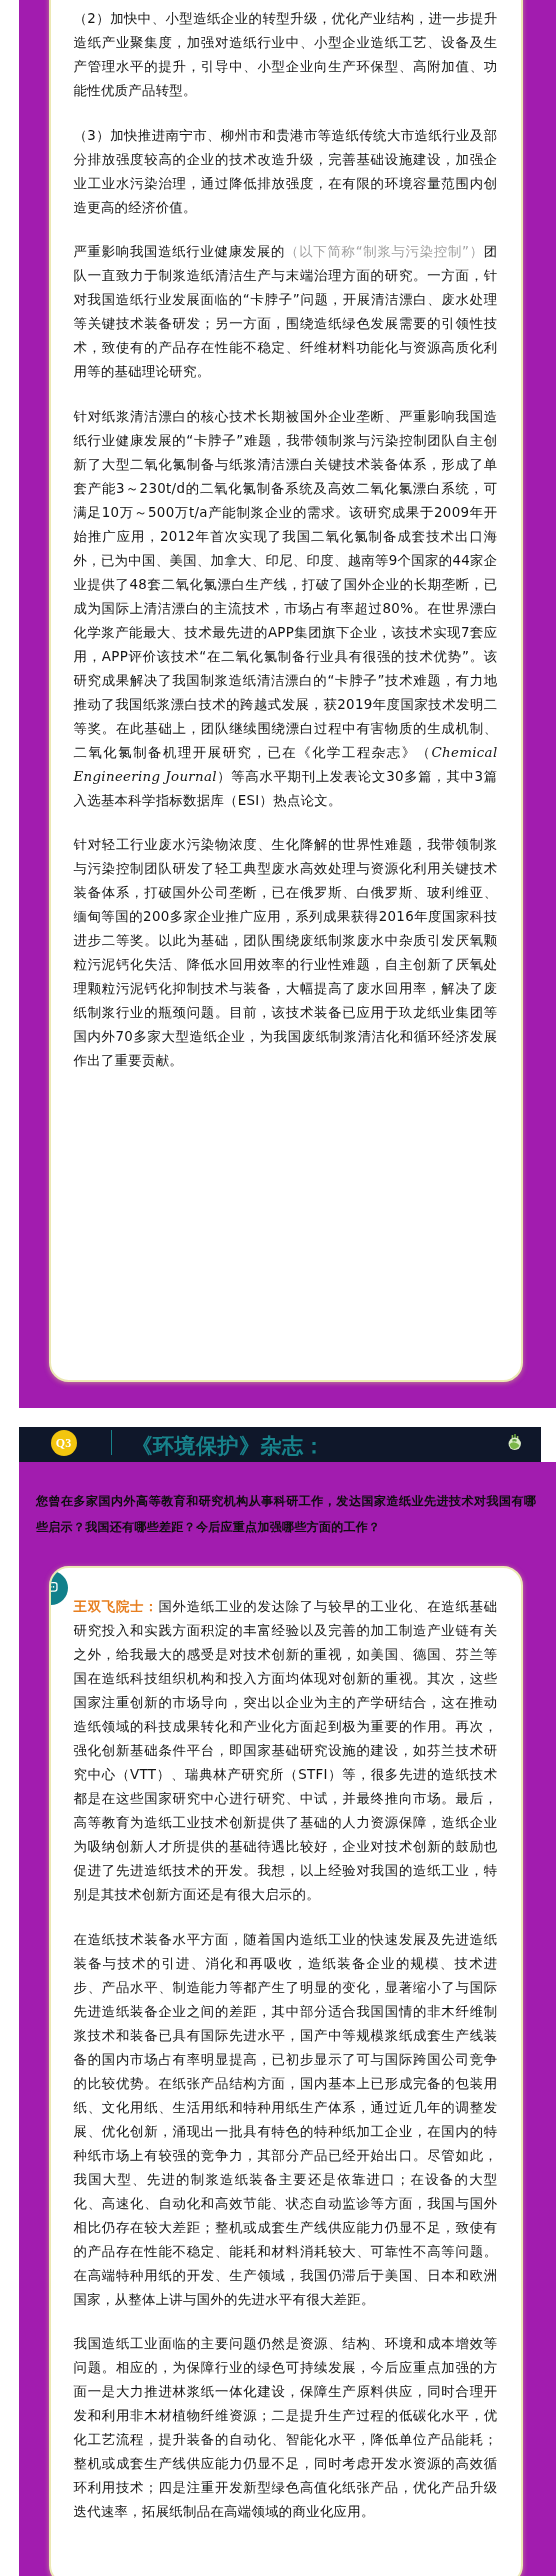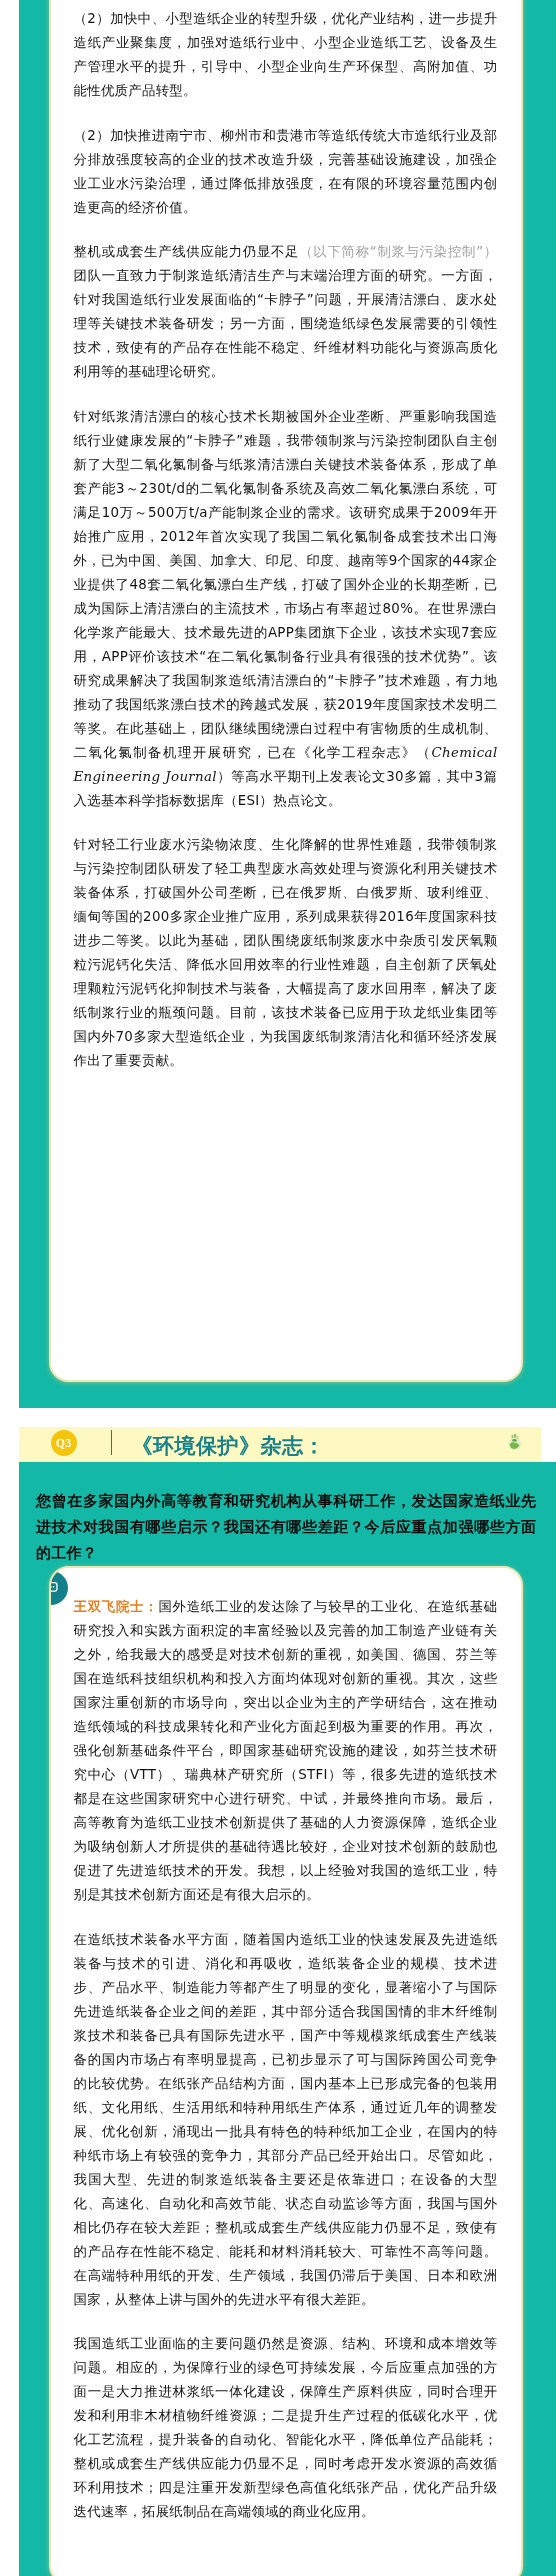"（2）加快中、小型造纸企业的转型升级，优化产业结构，进一步提升造纸产业聚集度，加" .band { background: #14b8a6 -> #a21caf }
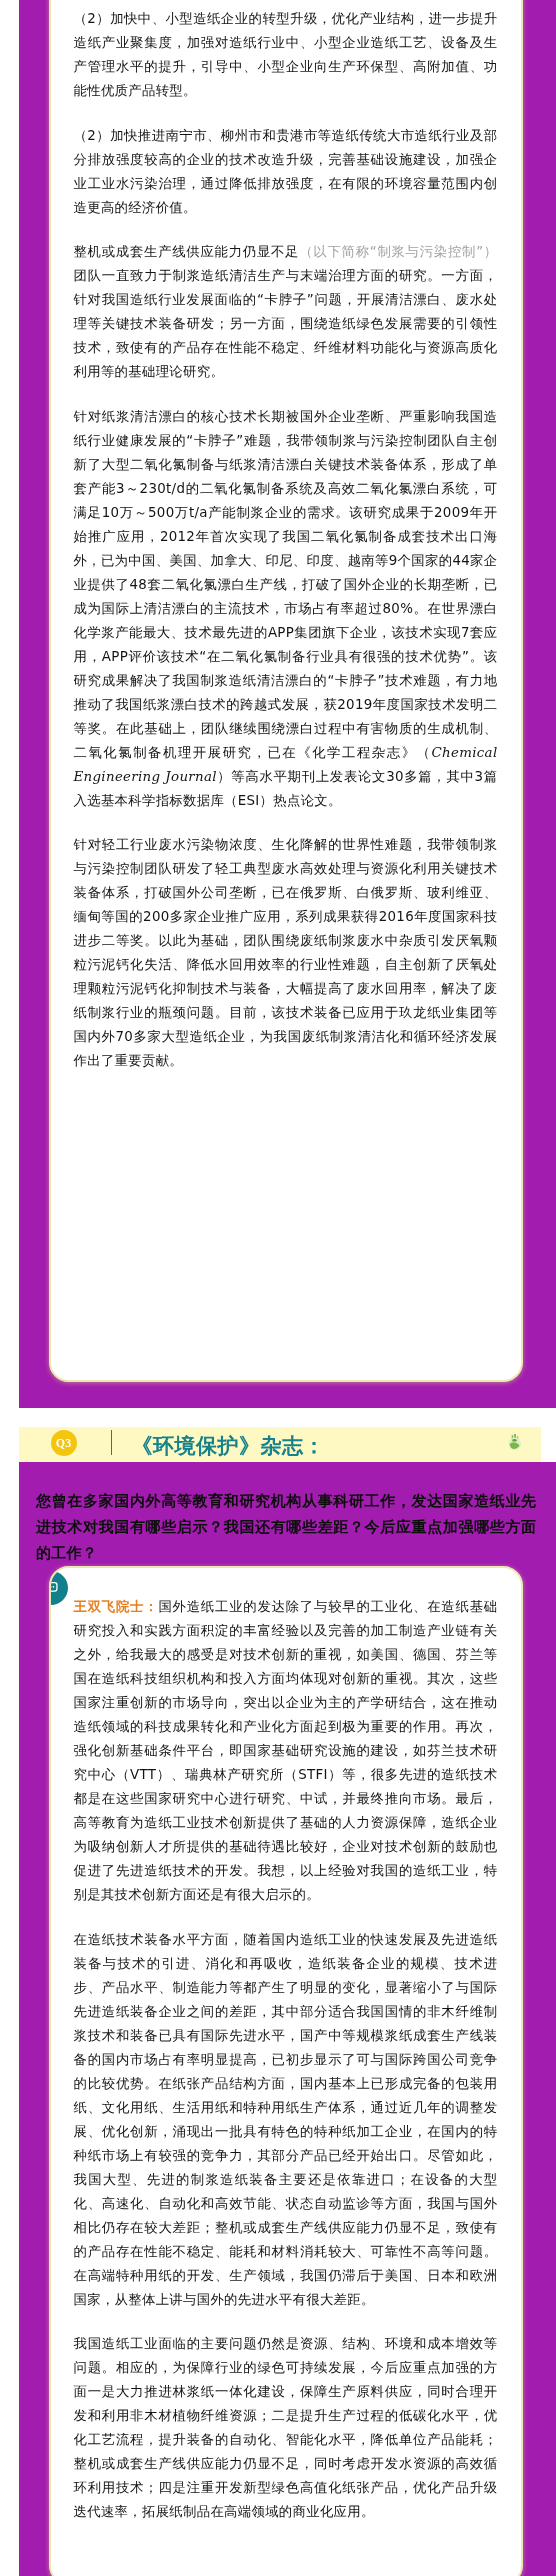"（2）加快推进南宁市、柳州市和贵港市等造纸传统大市造纸行业及部分排放强度较高的企" span.seg-n { text: 2 -> 3 }
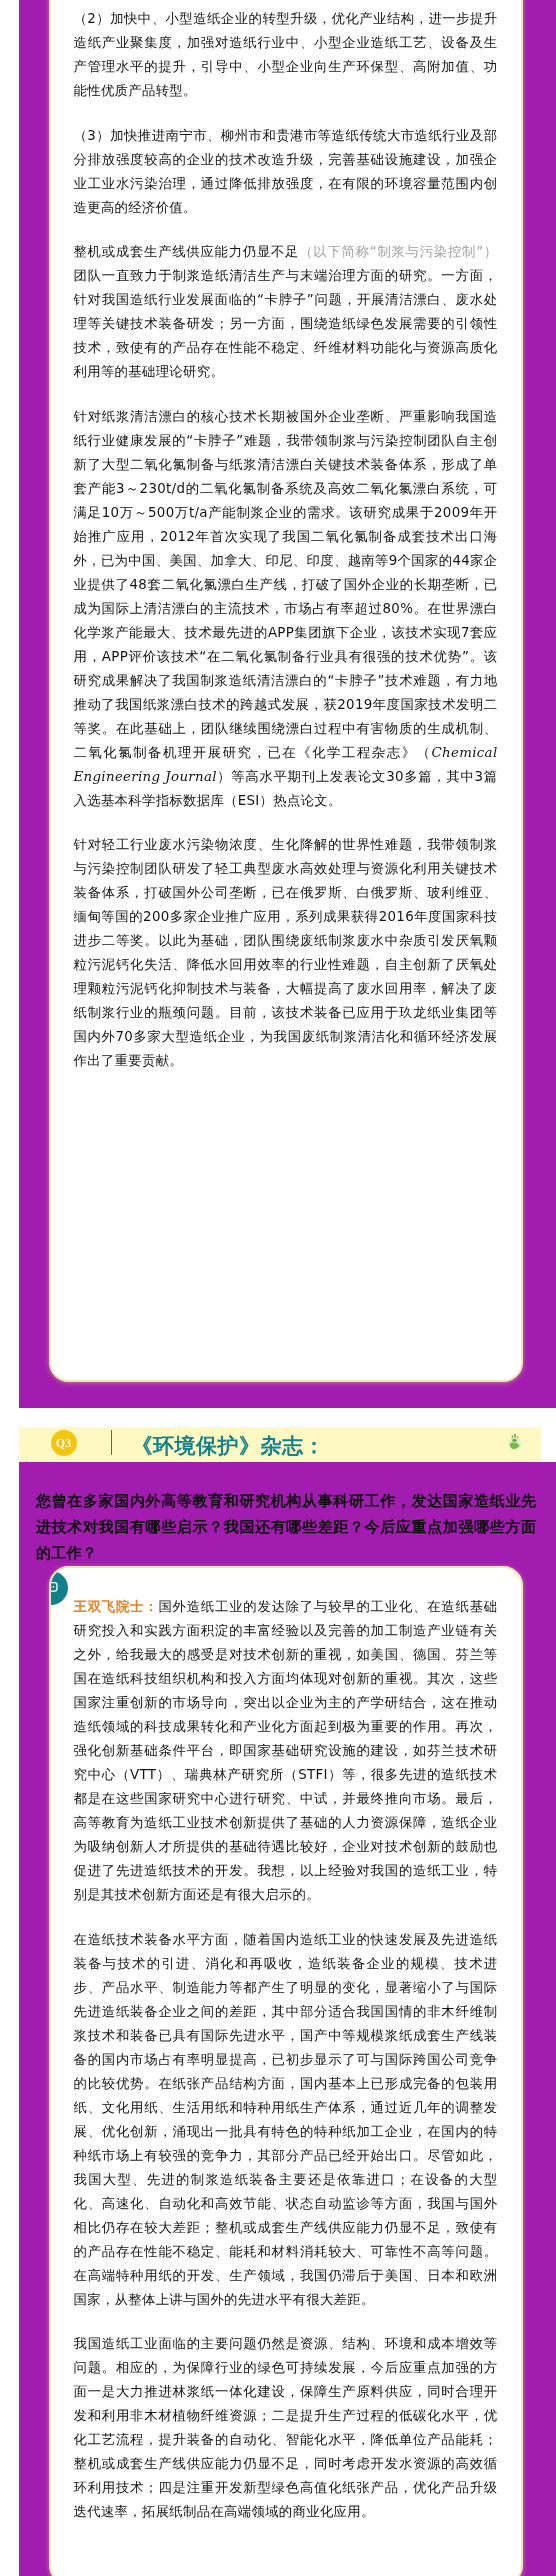"整机或成套生产线供应能力仍显不足" span.seg-n { text: 整机或成套生产线供应能力仍显不足 -> 严重影响我国造纸行业健康发展的 }
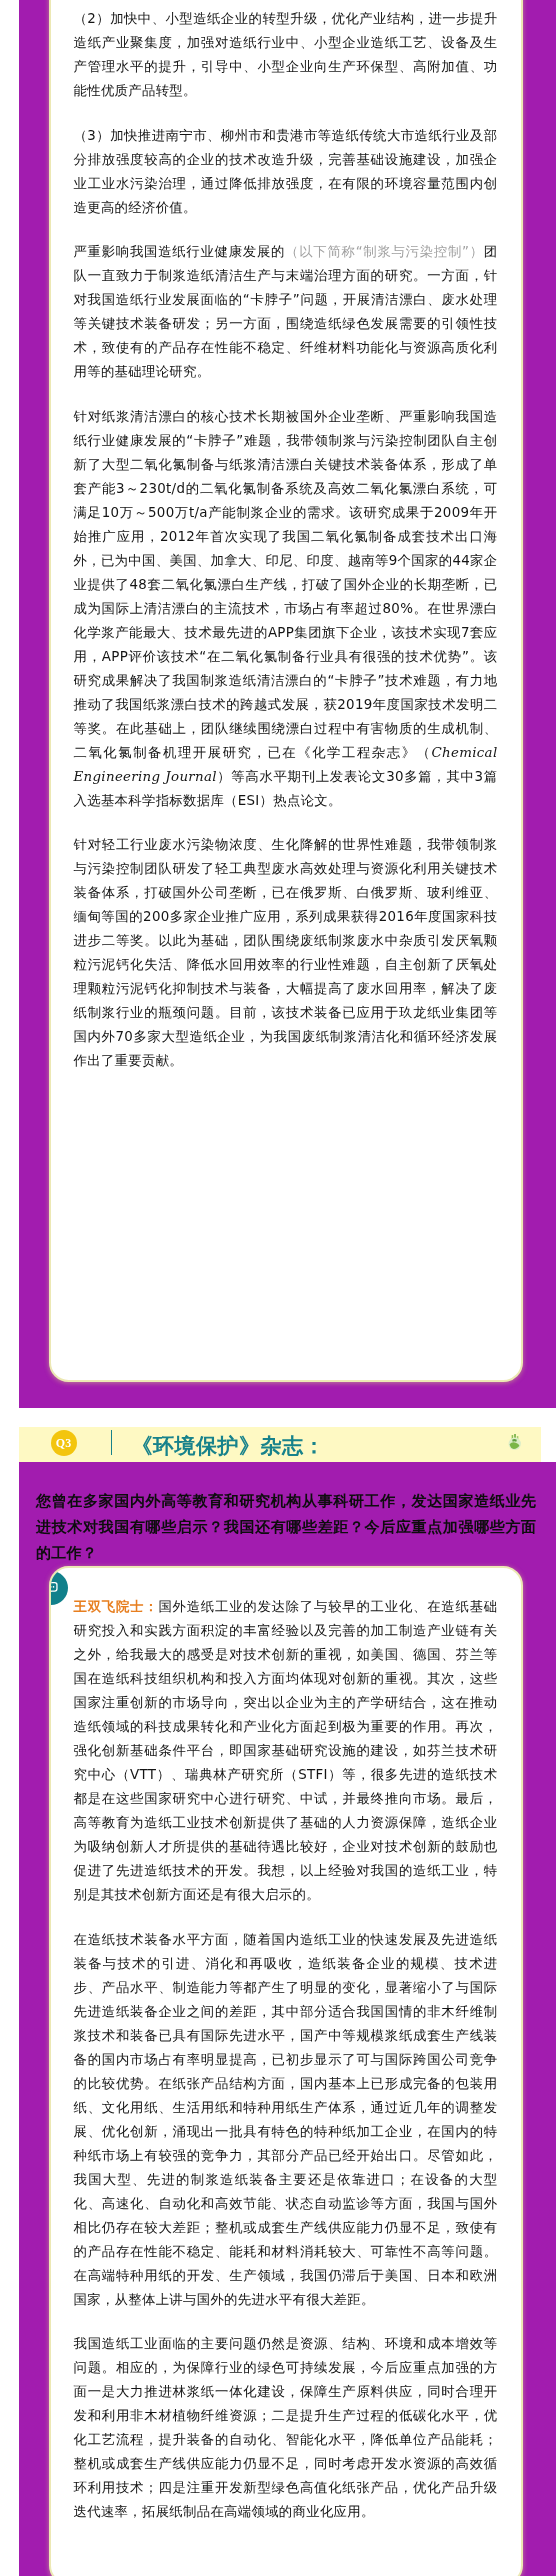"Q3" .qa-header { background: #fef9c3 -> #0f172a }
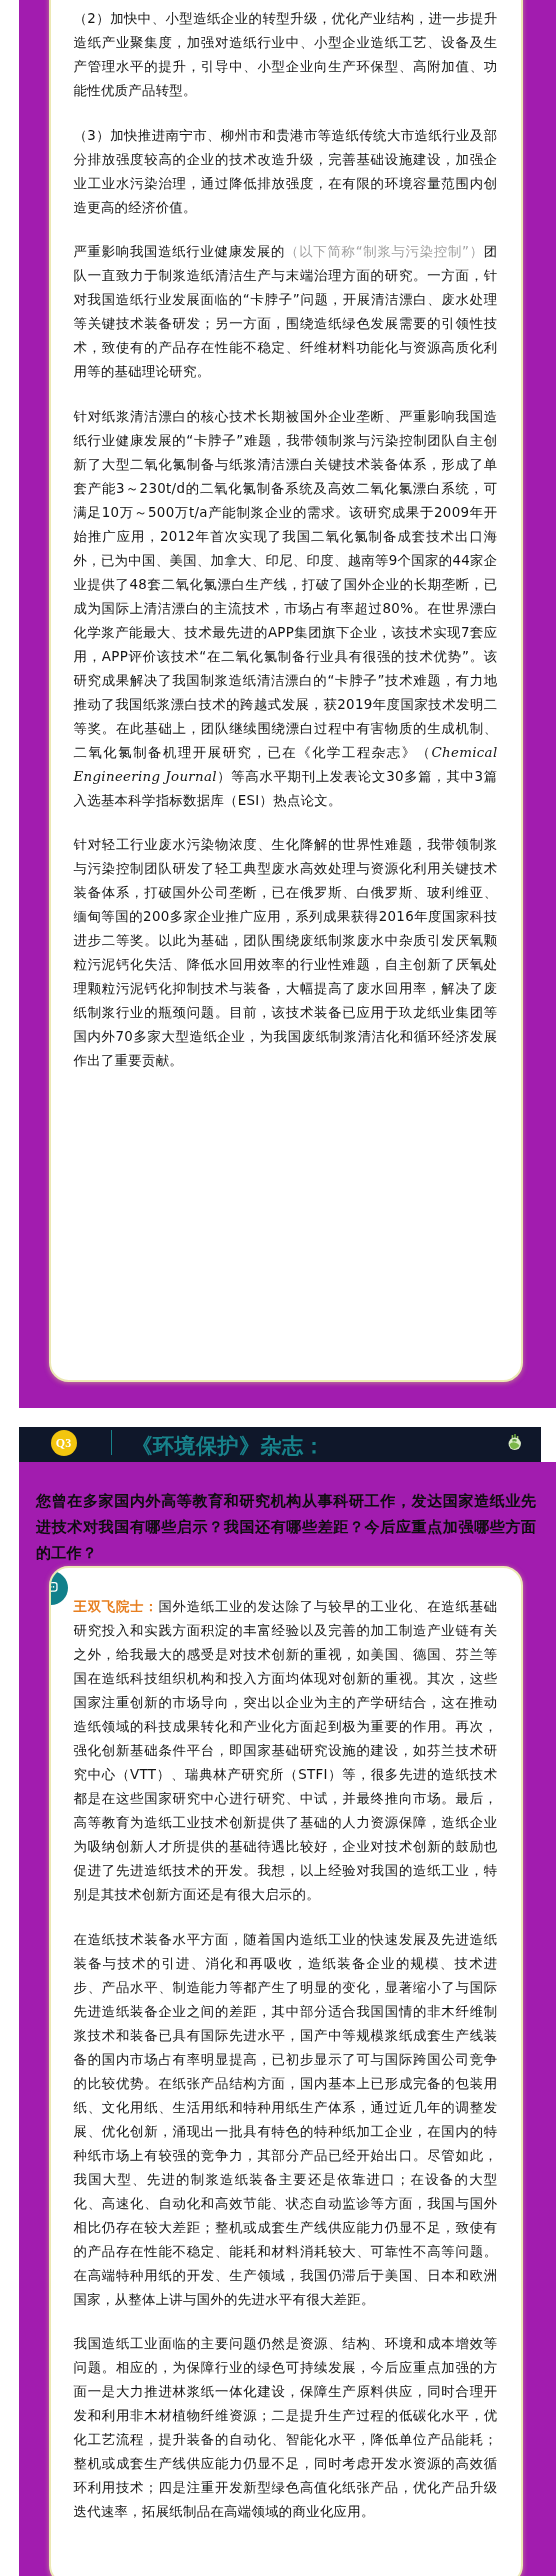"您曾在多家国内外高等教育和研究机构从事科研工作，发达国家造纸业先进技术对我国有哪" .question { font-size: 15px -> 12px }
